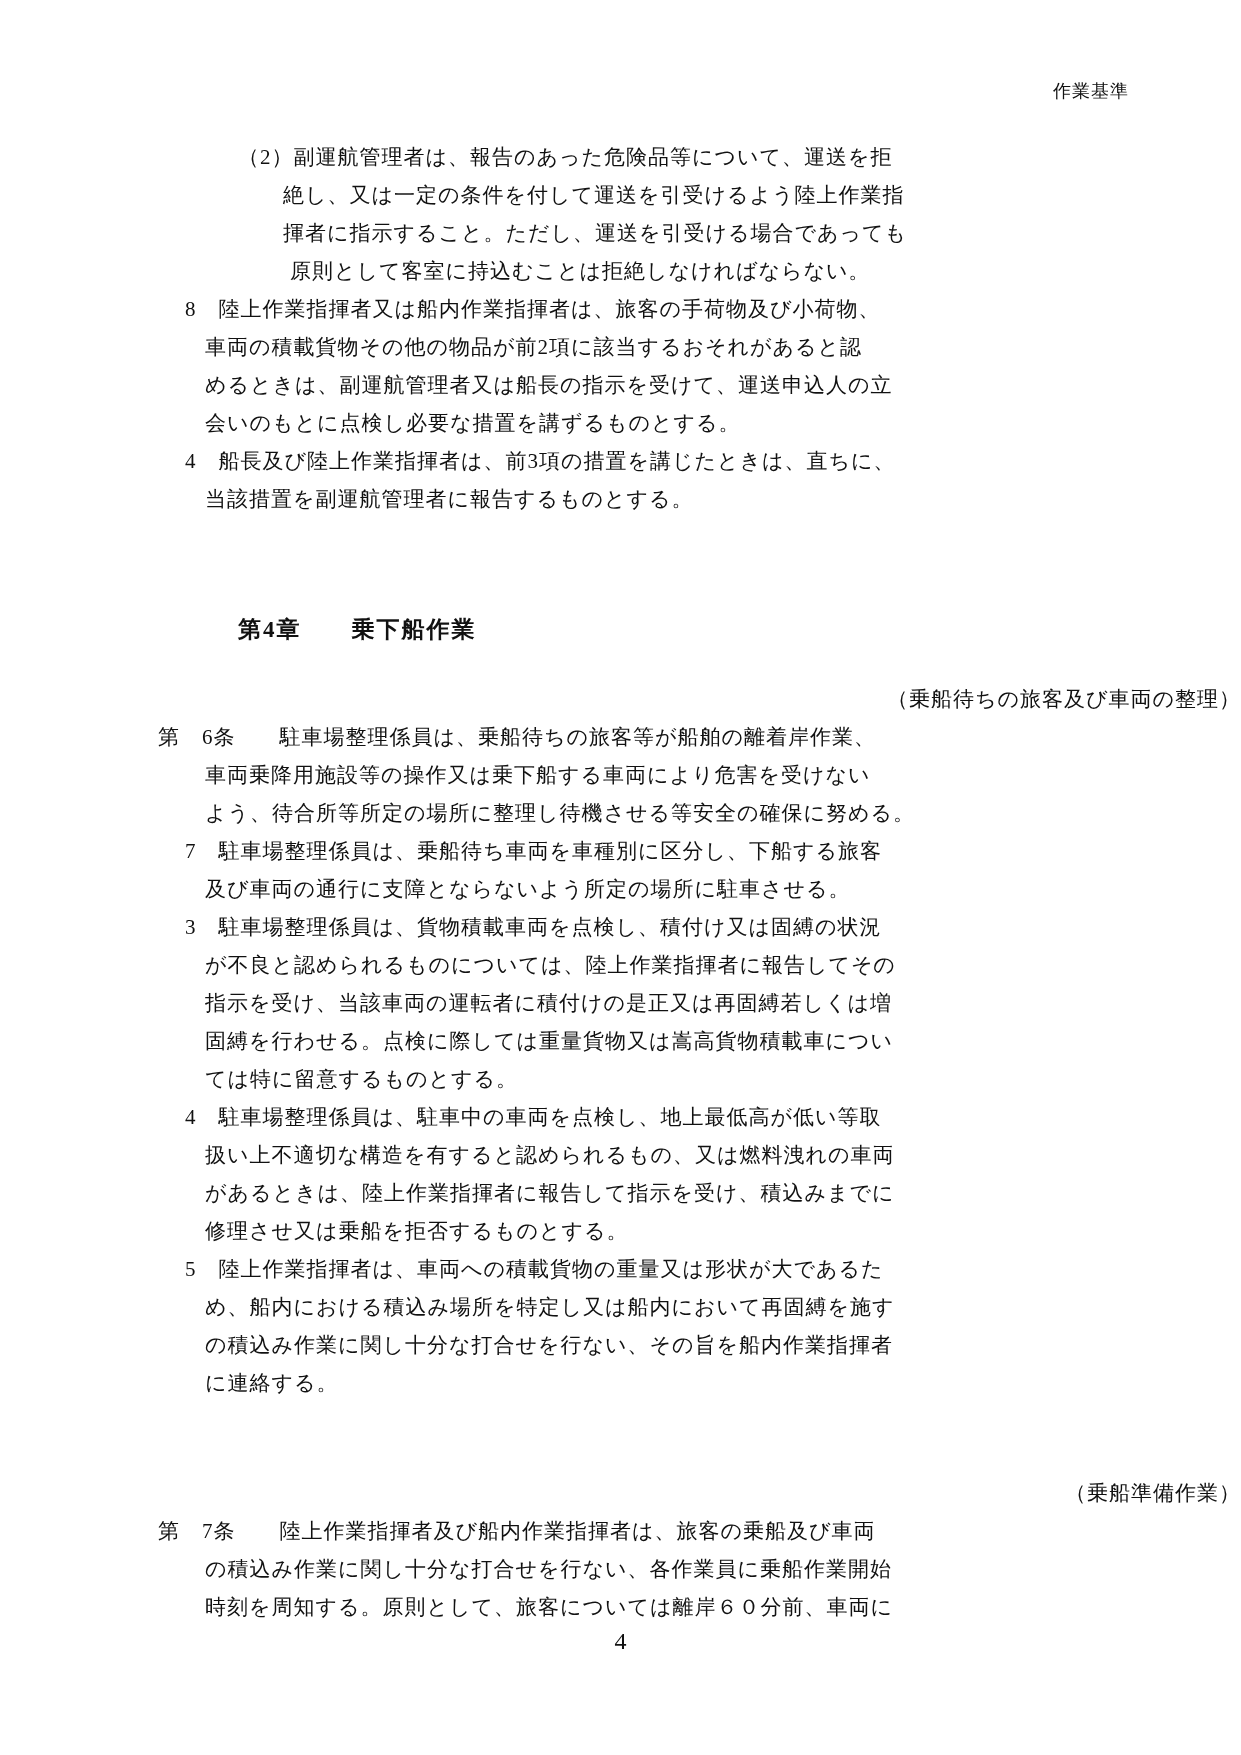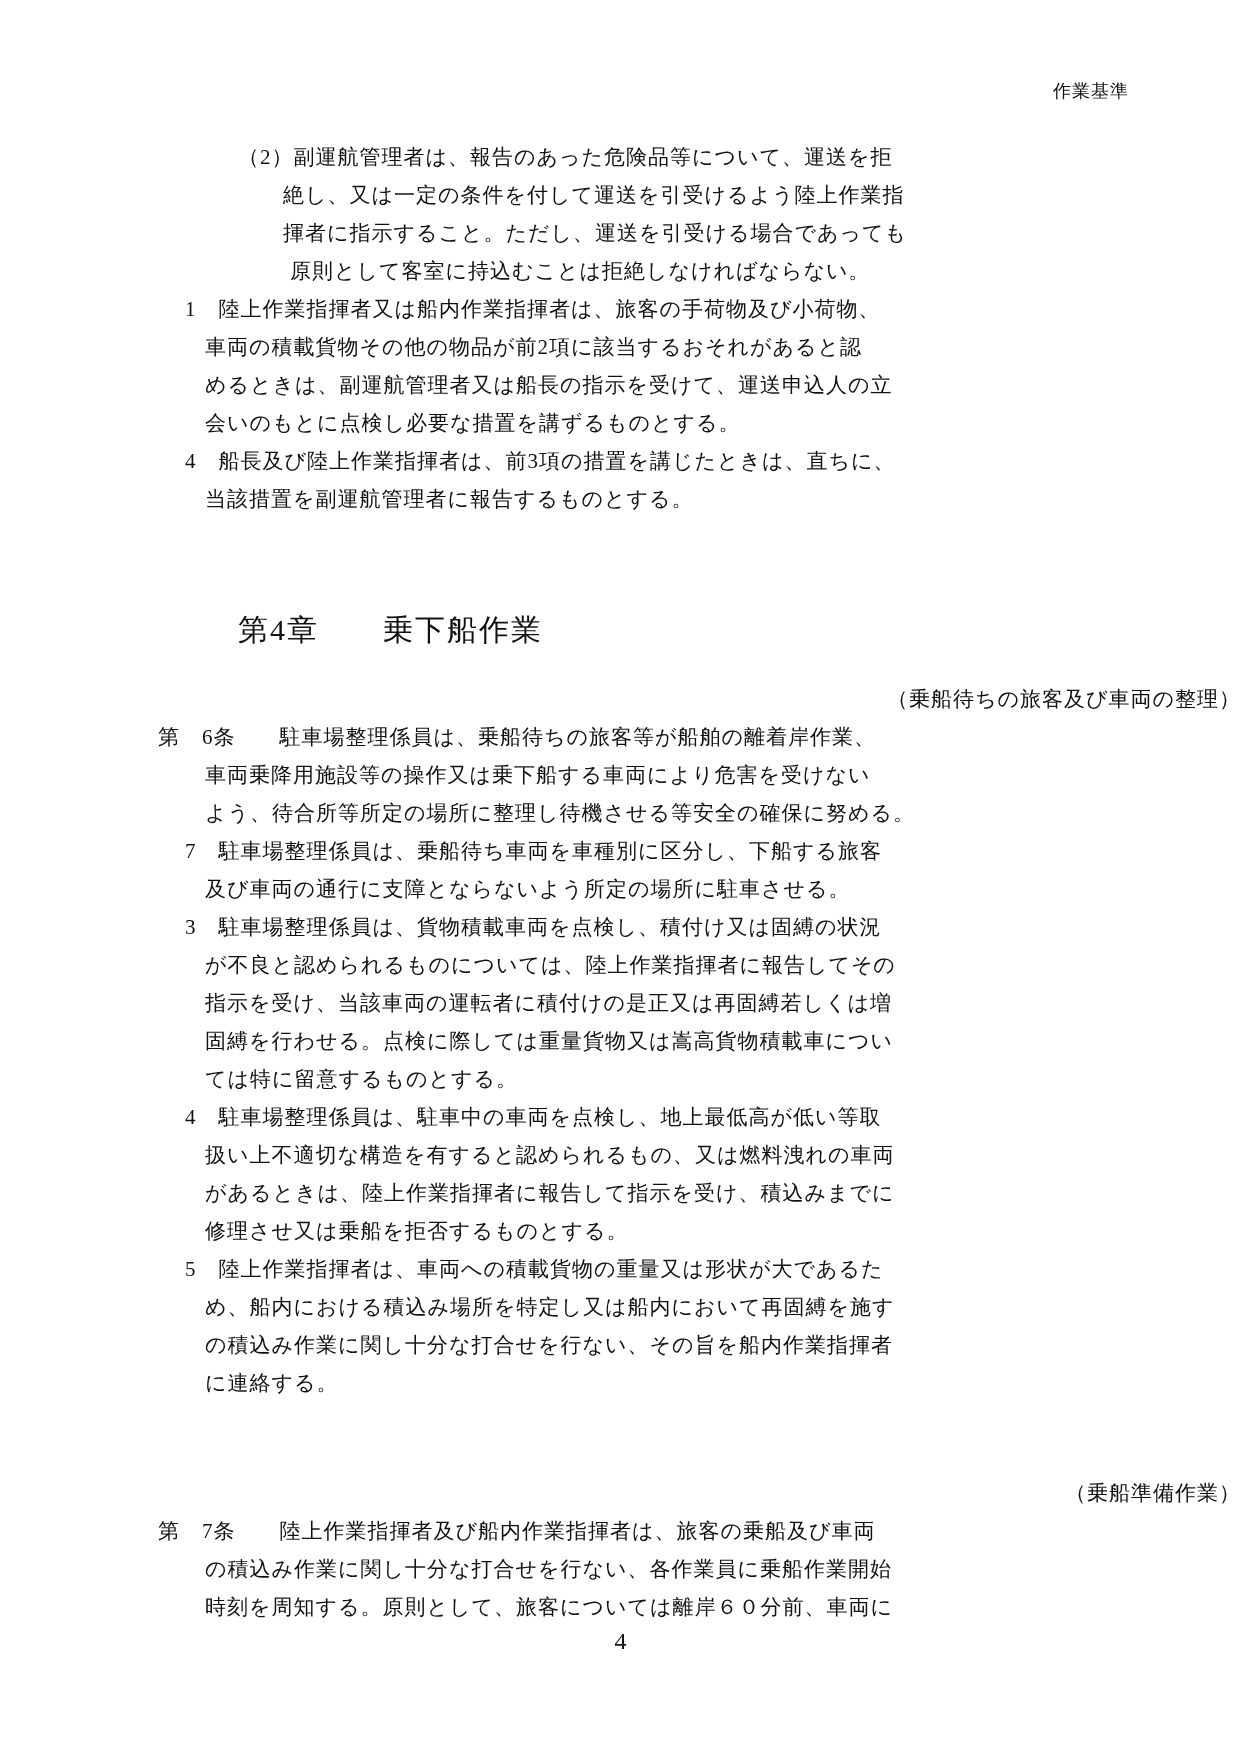"1 陸上作業指揮者又は船内作業指揮者は、旅客の手荷物及び小荷物、" div.ln { text: 1 -> 8 }
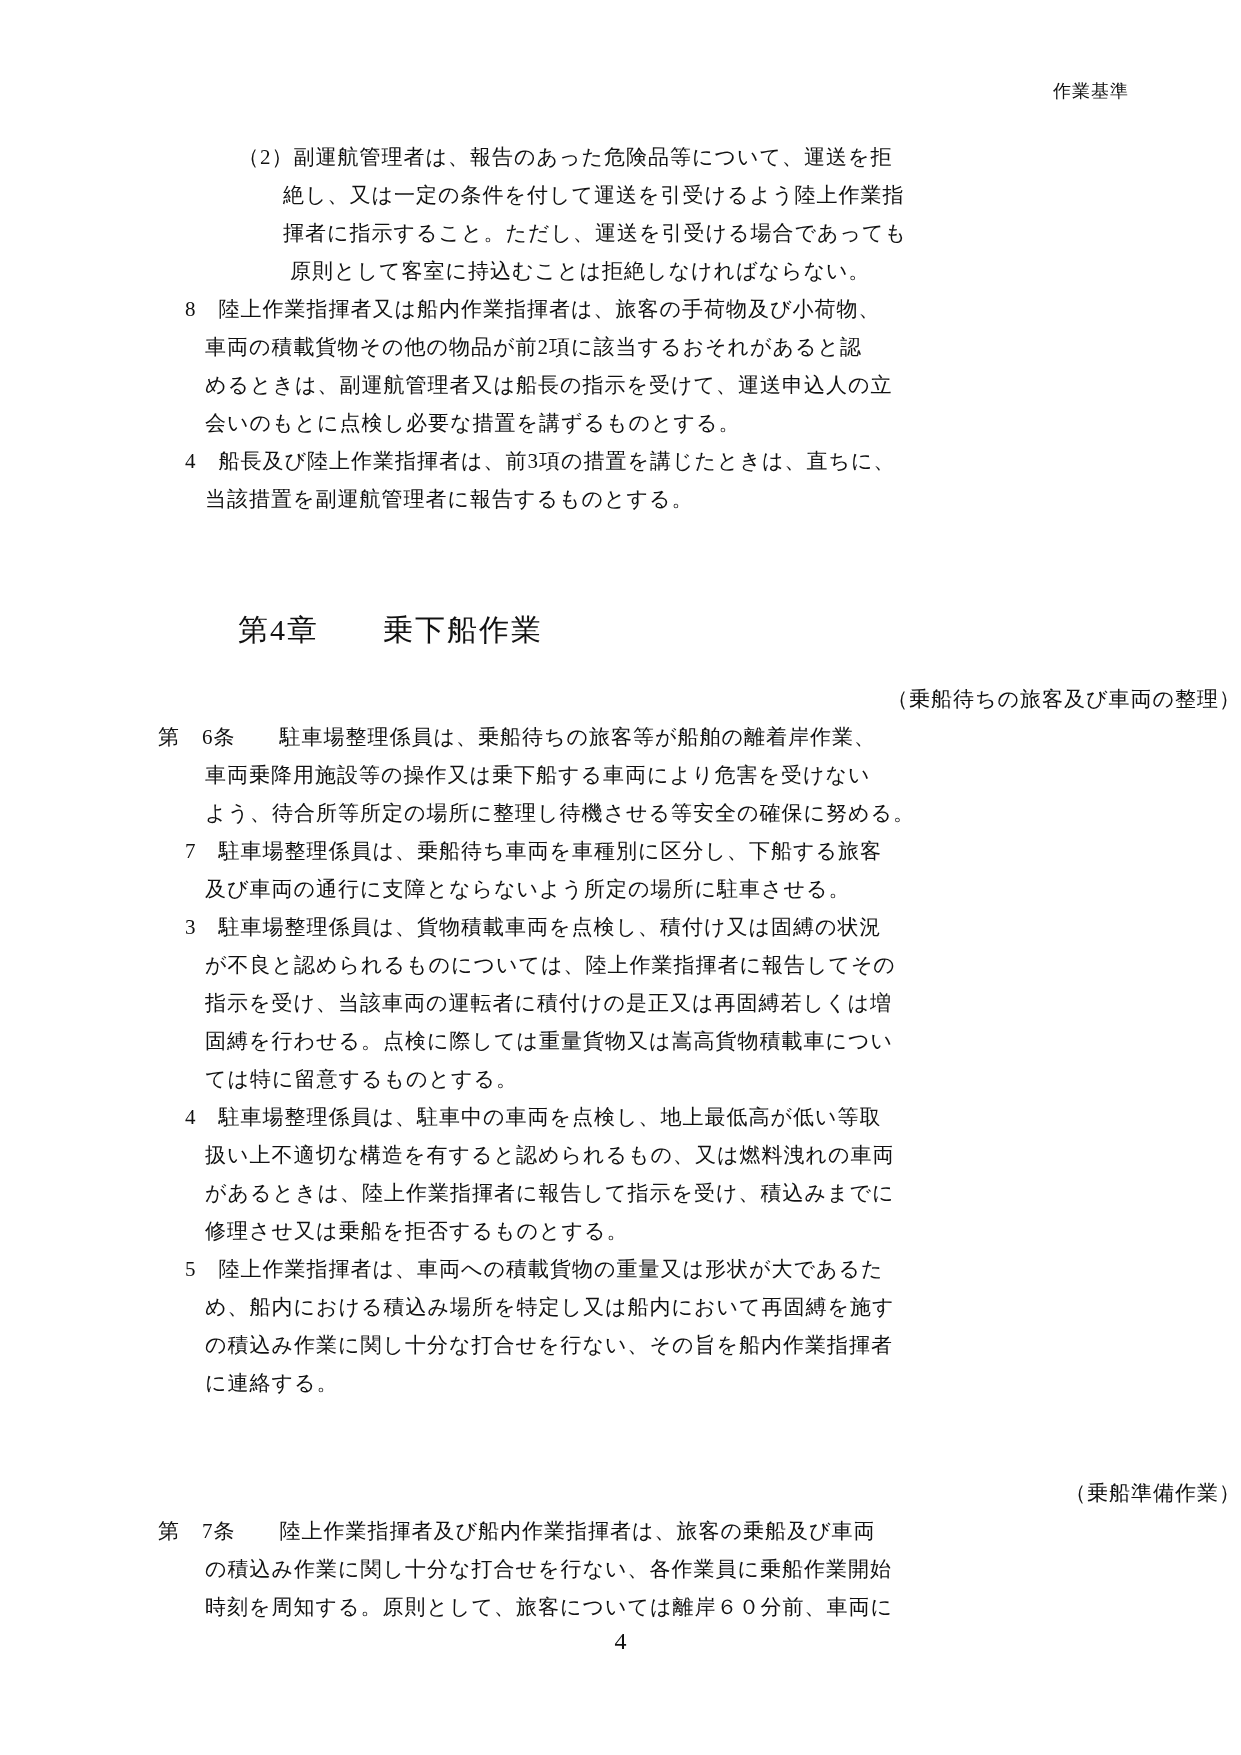"第4章 乗下船作業" .chapter-heading { font-size: 30px -> 23px; font-weight: normal -> bold }
